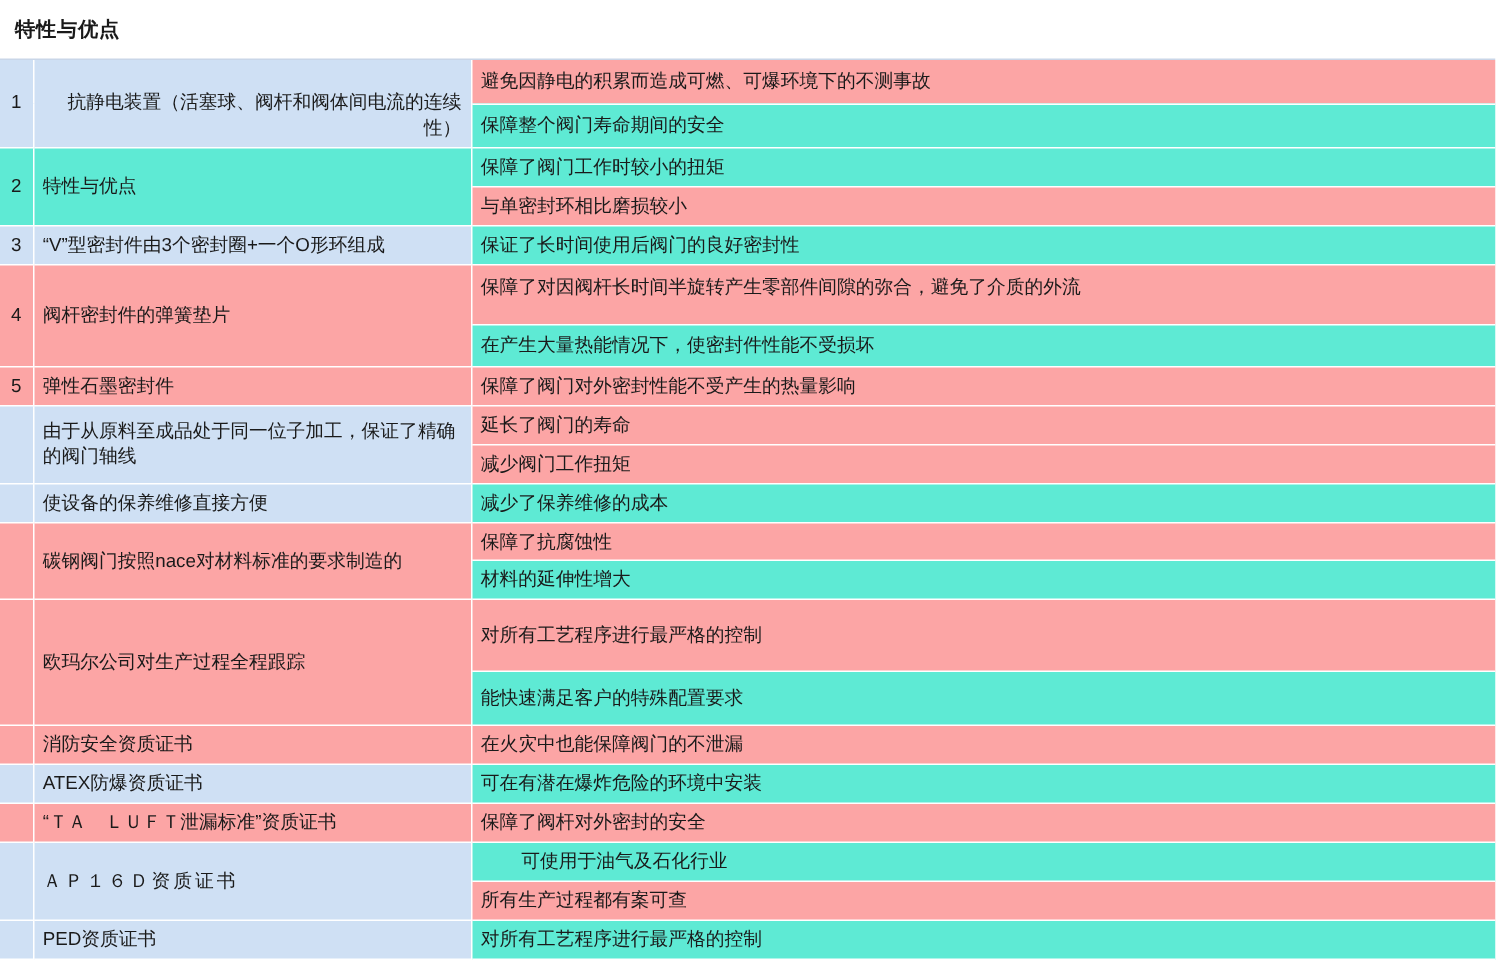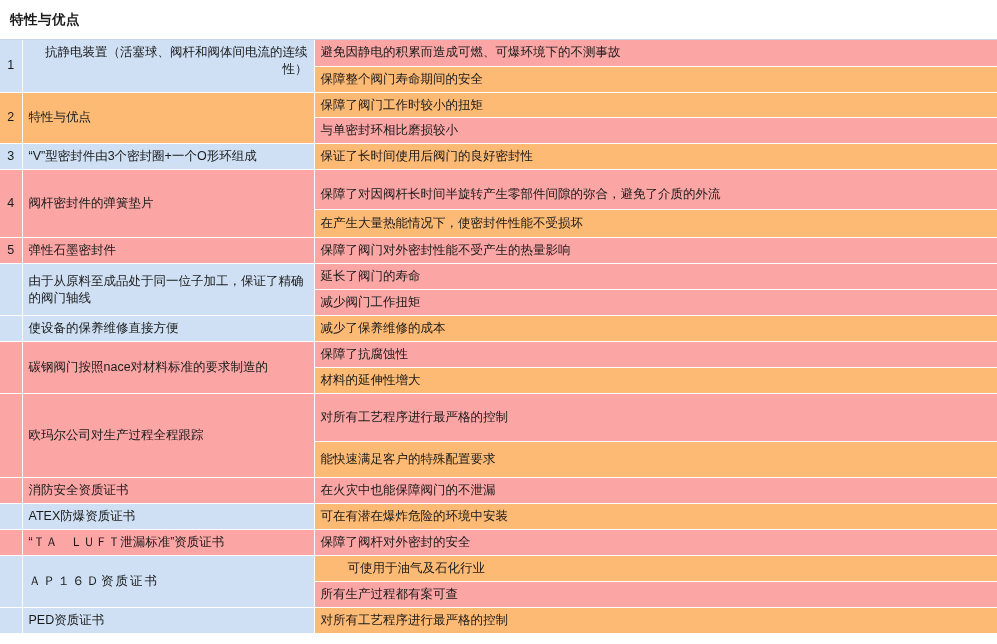"抗静电装置（活塞球、阀杆和阀体间电流的连续性）" td.feat { padding-top: 4px -> 20px }
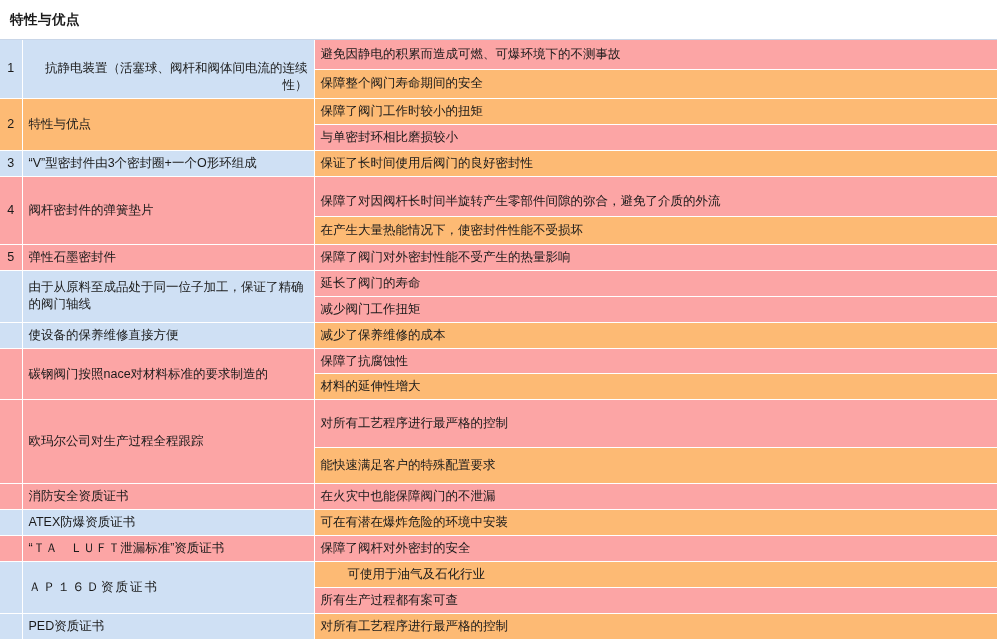"保障整个阀门寿命期间的安全" .tone-b { background: #fdba74 -> #5eead4 }
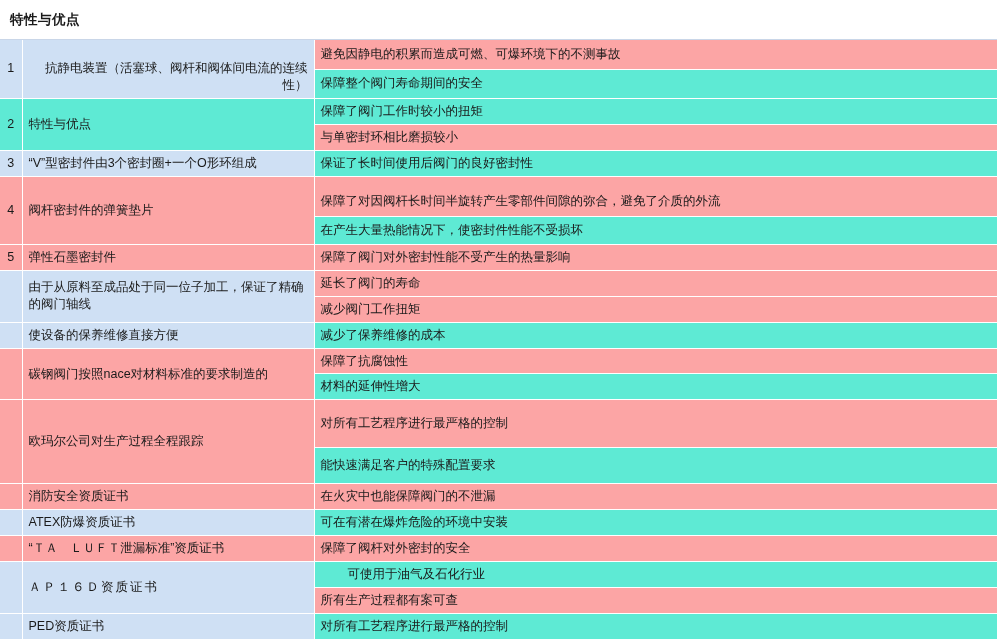"保障了对因阀杆长时间半旋转产生零部件间隙的弥合，避免了介质的外流" td.benefit { padding-top: 16px -> 6px }
